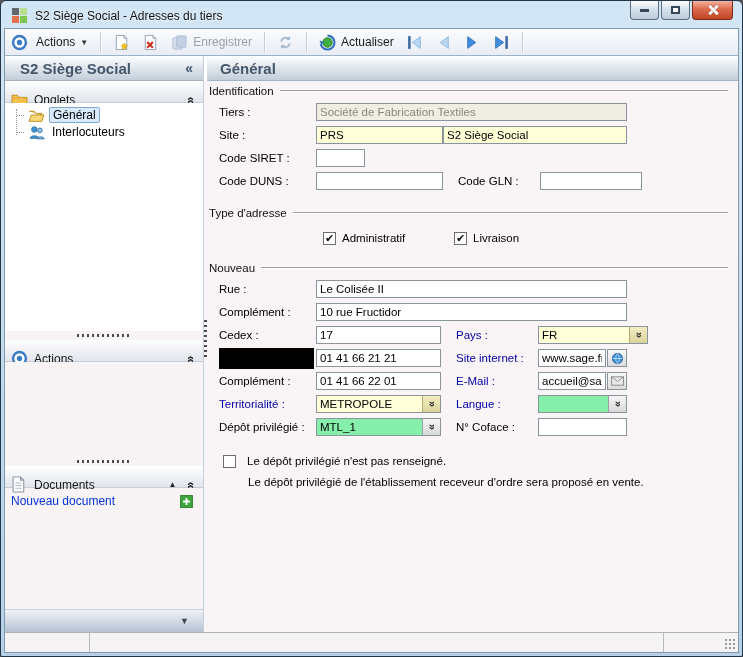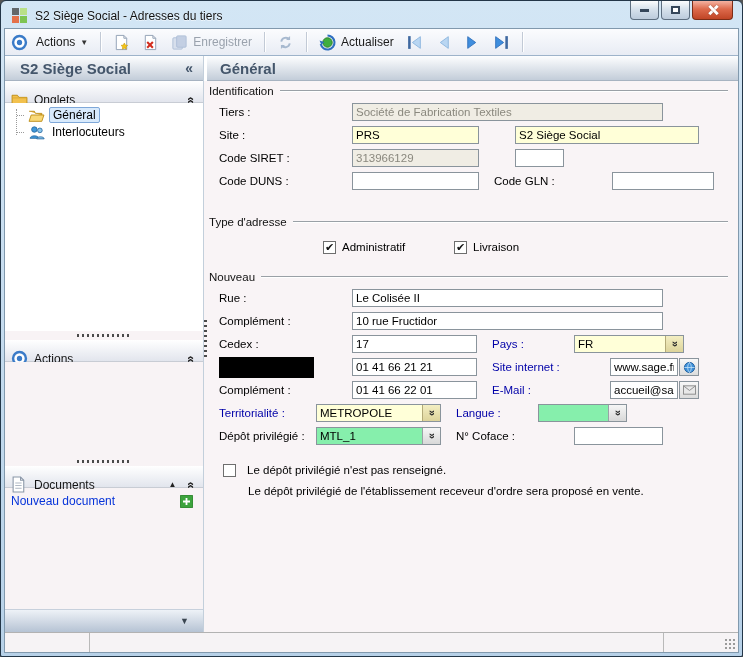"Société de Fabrication Textiles" input.fld { margin-left: 36px -> none }
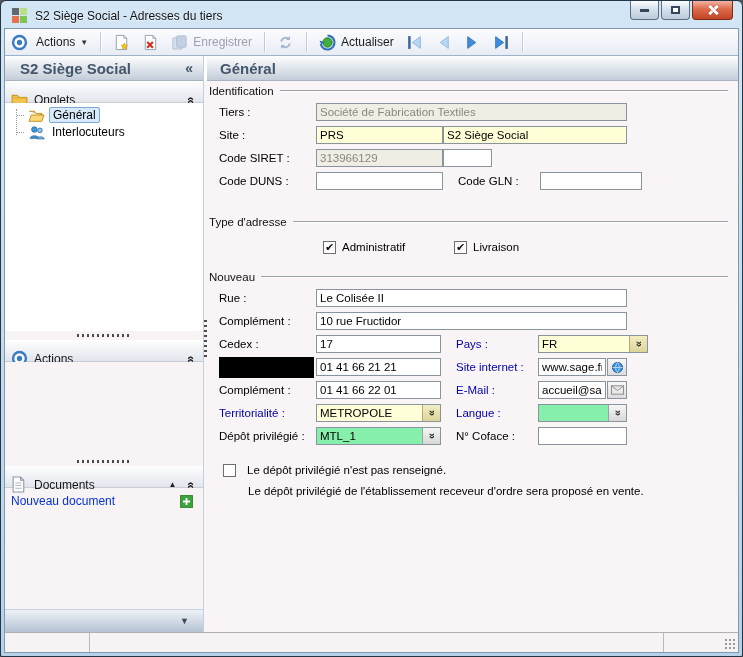"313966129" input.fld { html: <input> -> none }
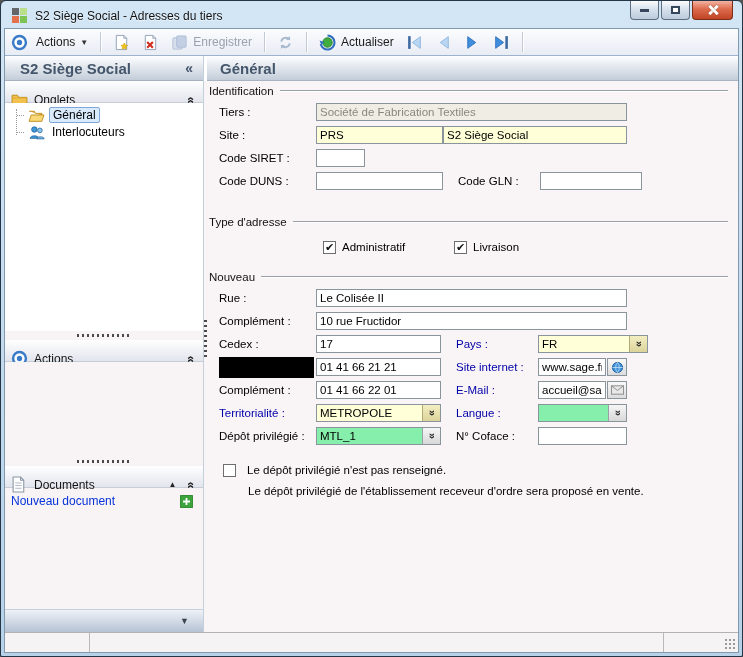"Type d'adresse" div.legend-row { margin-top: 25px -> 16px }
